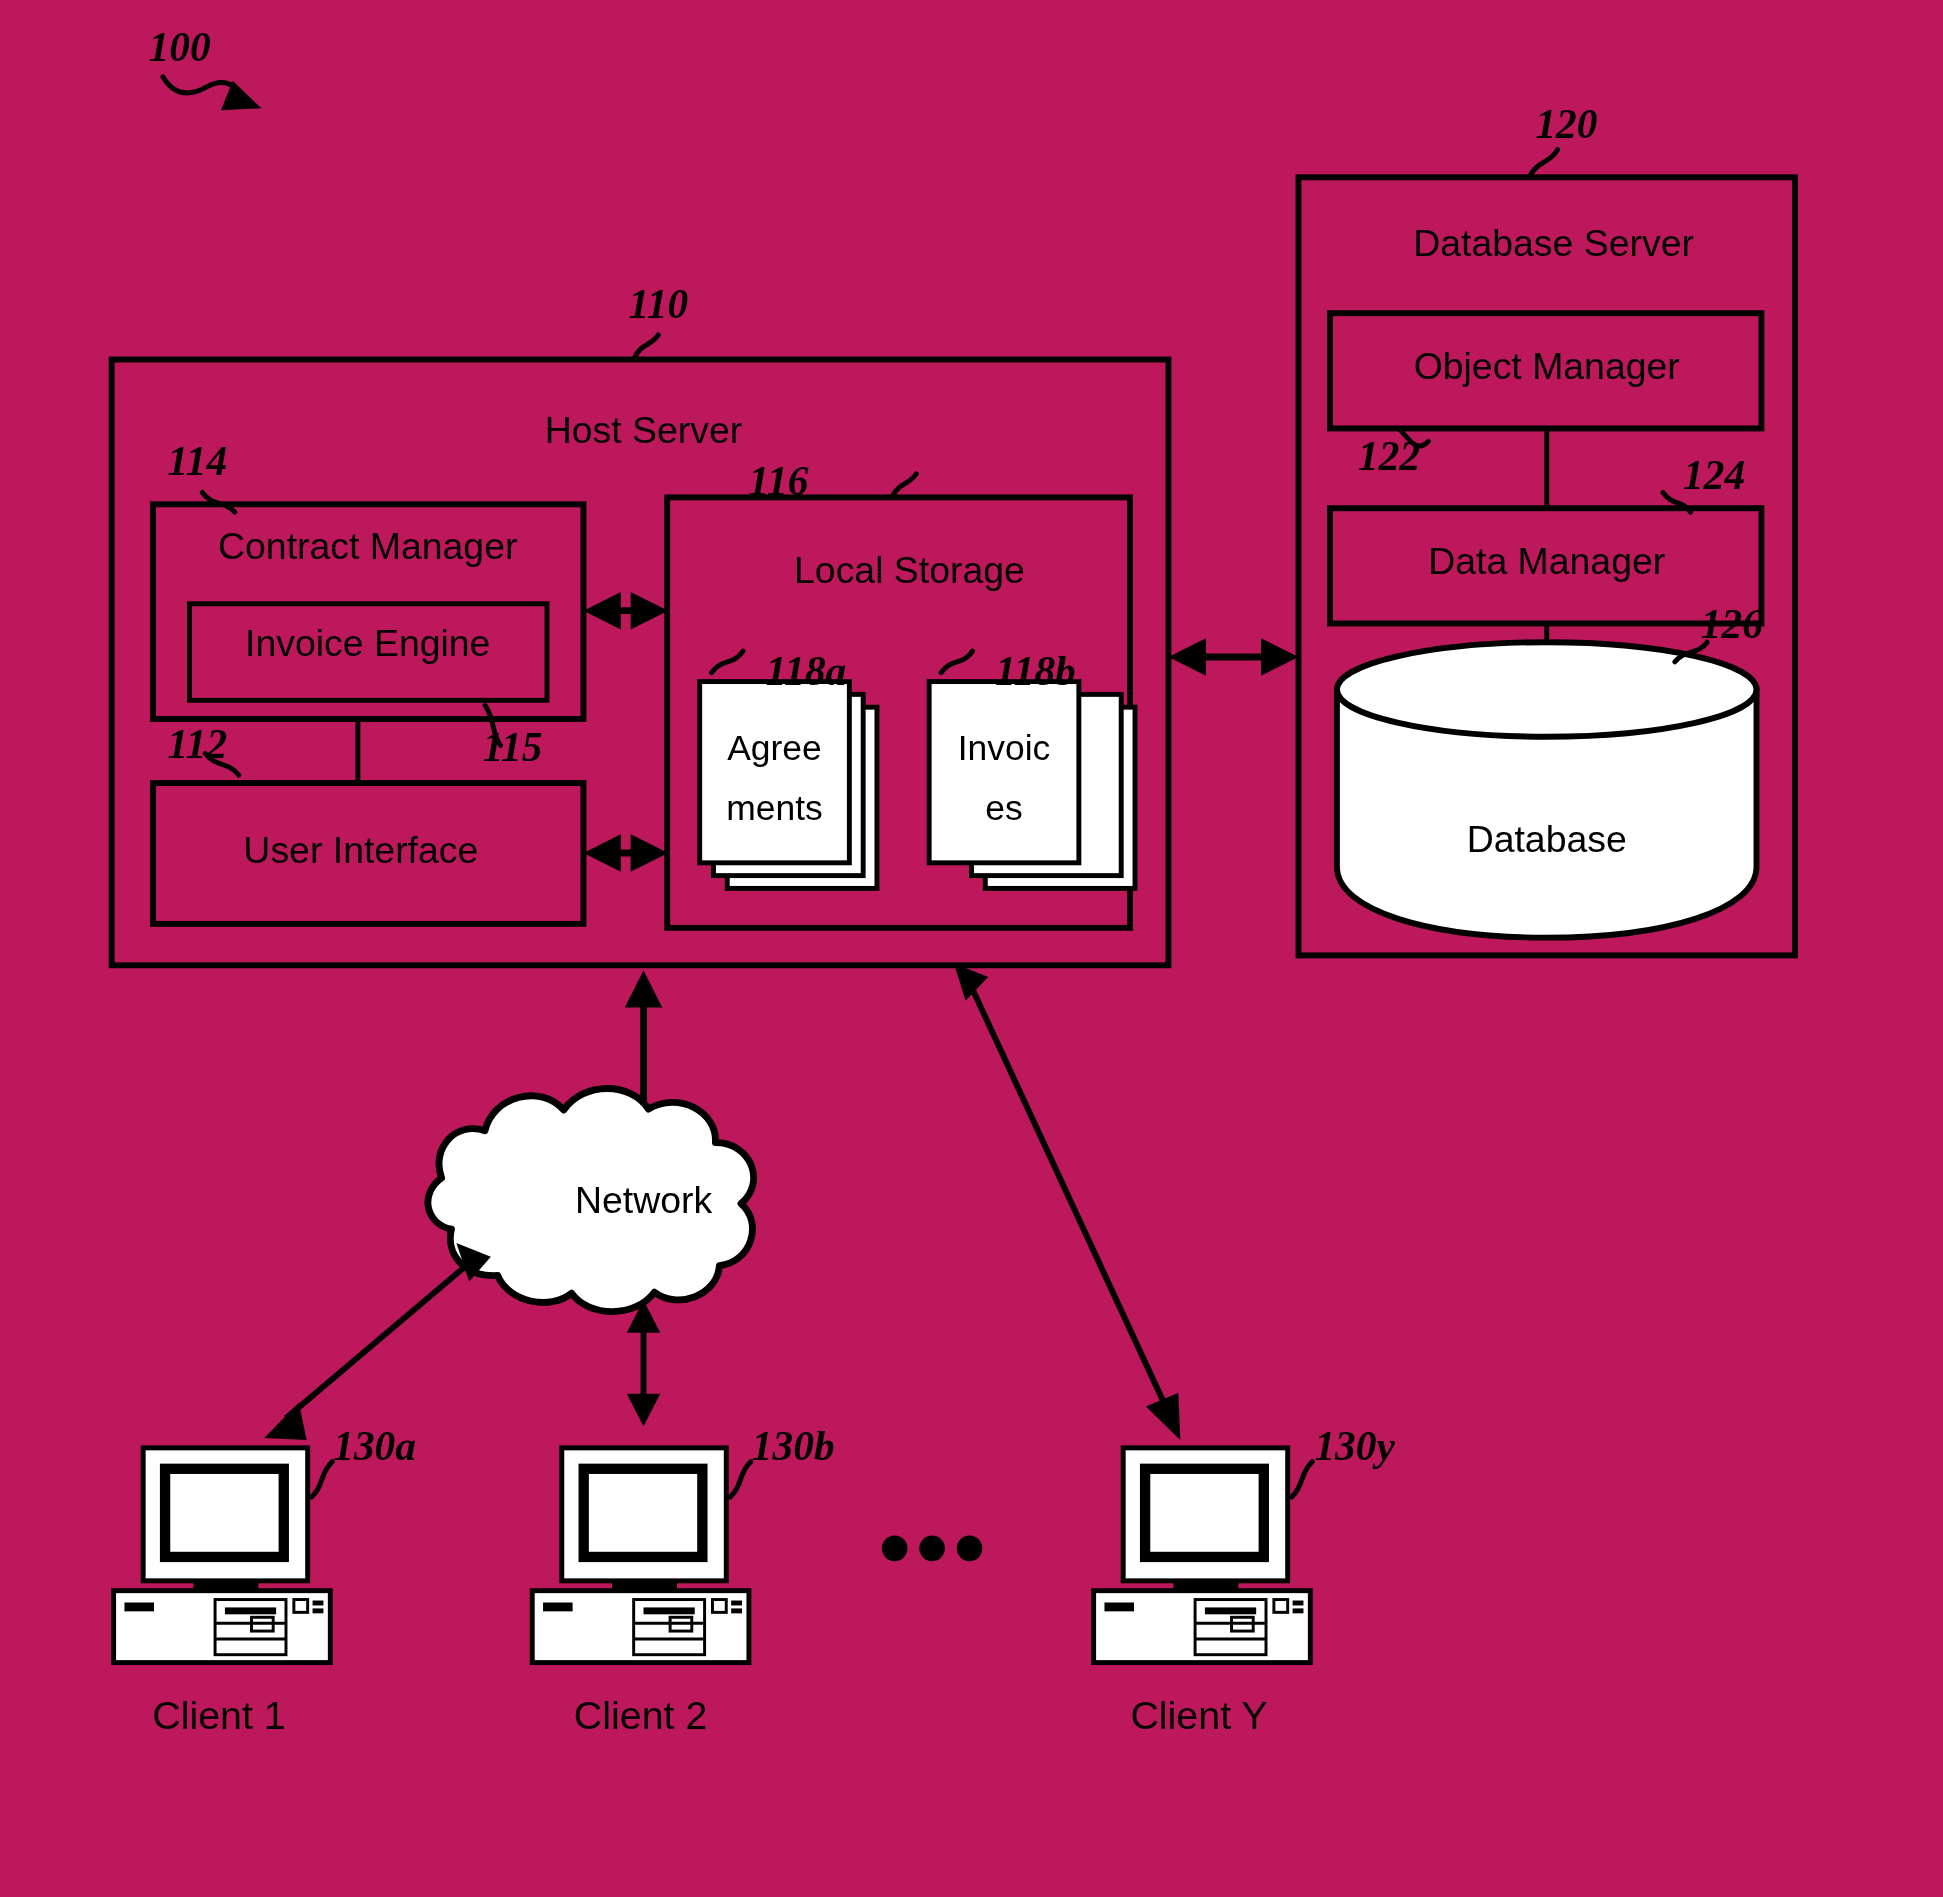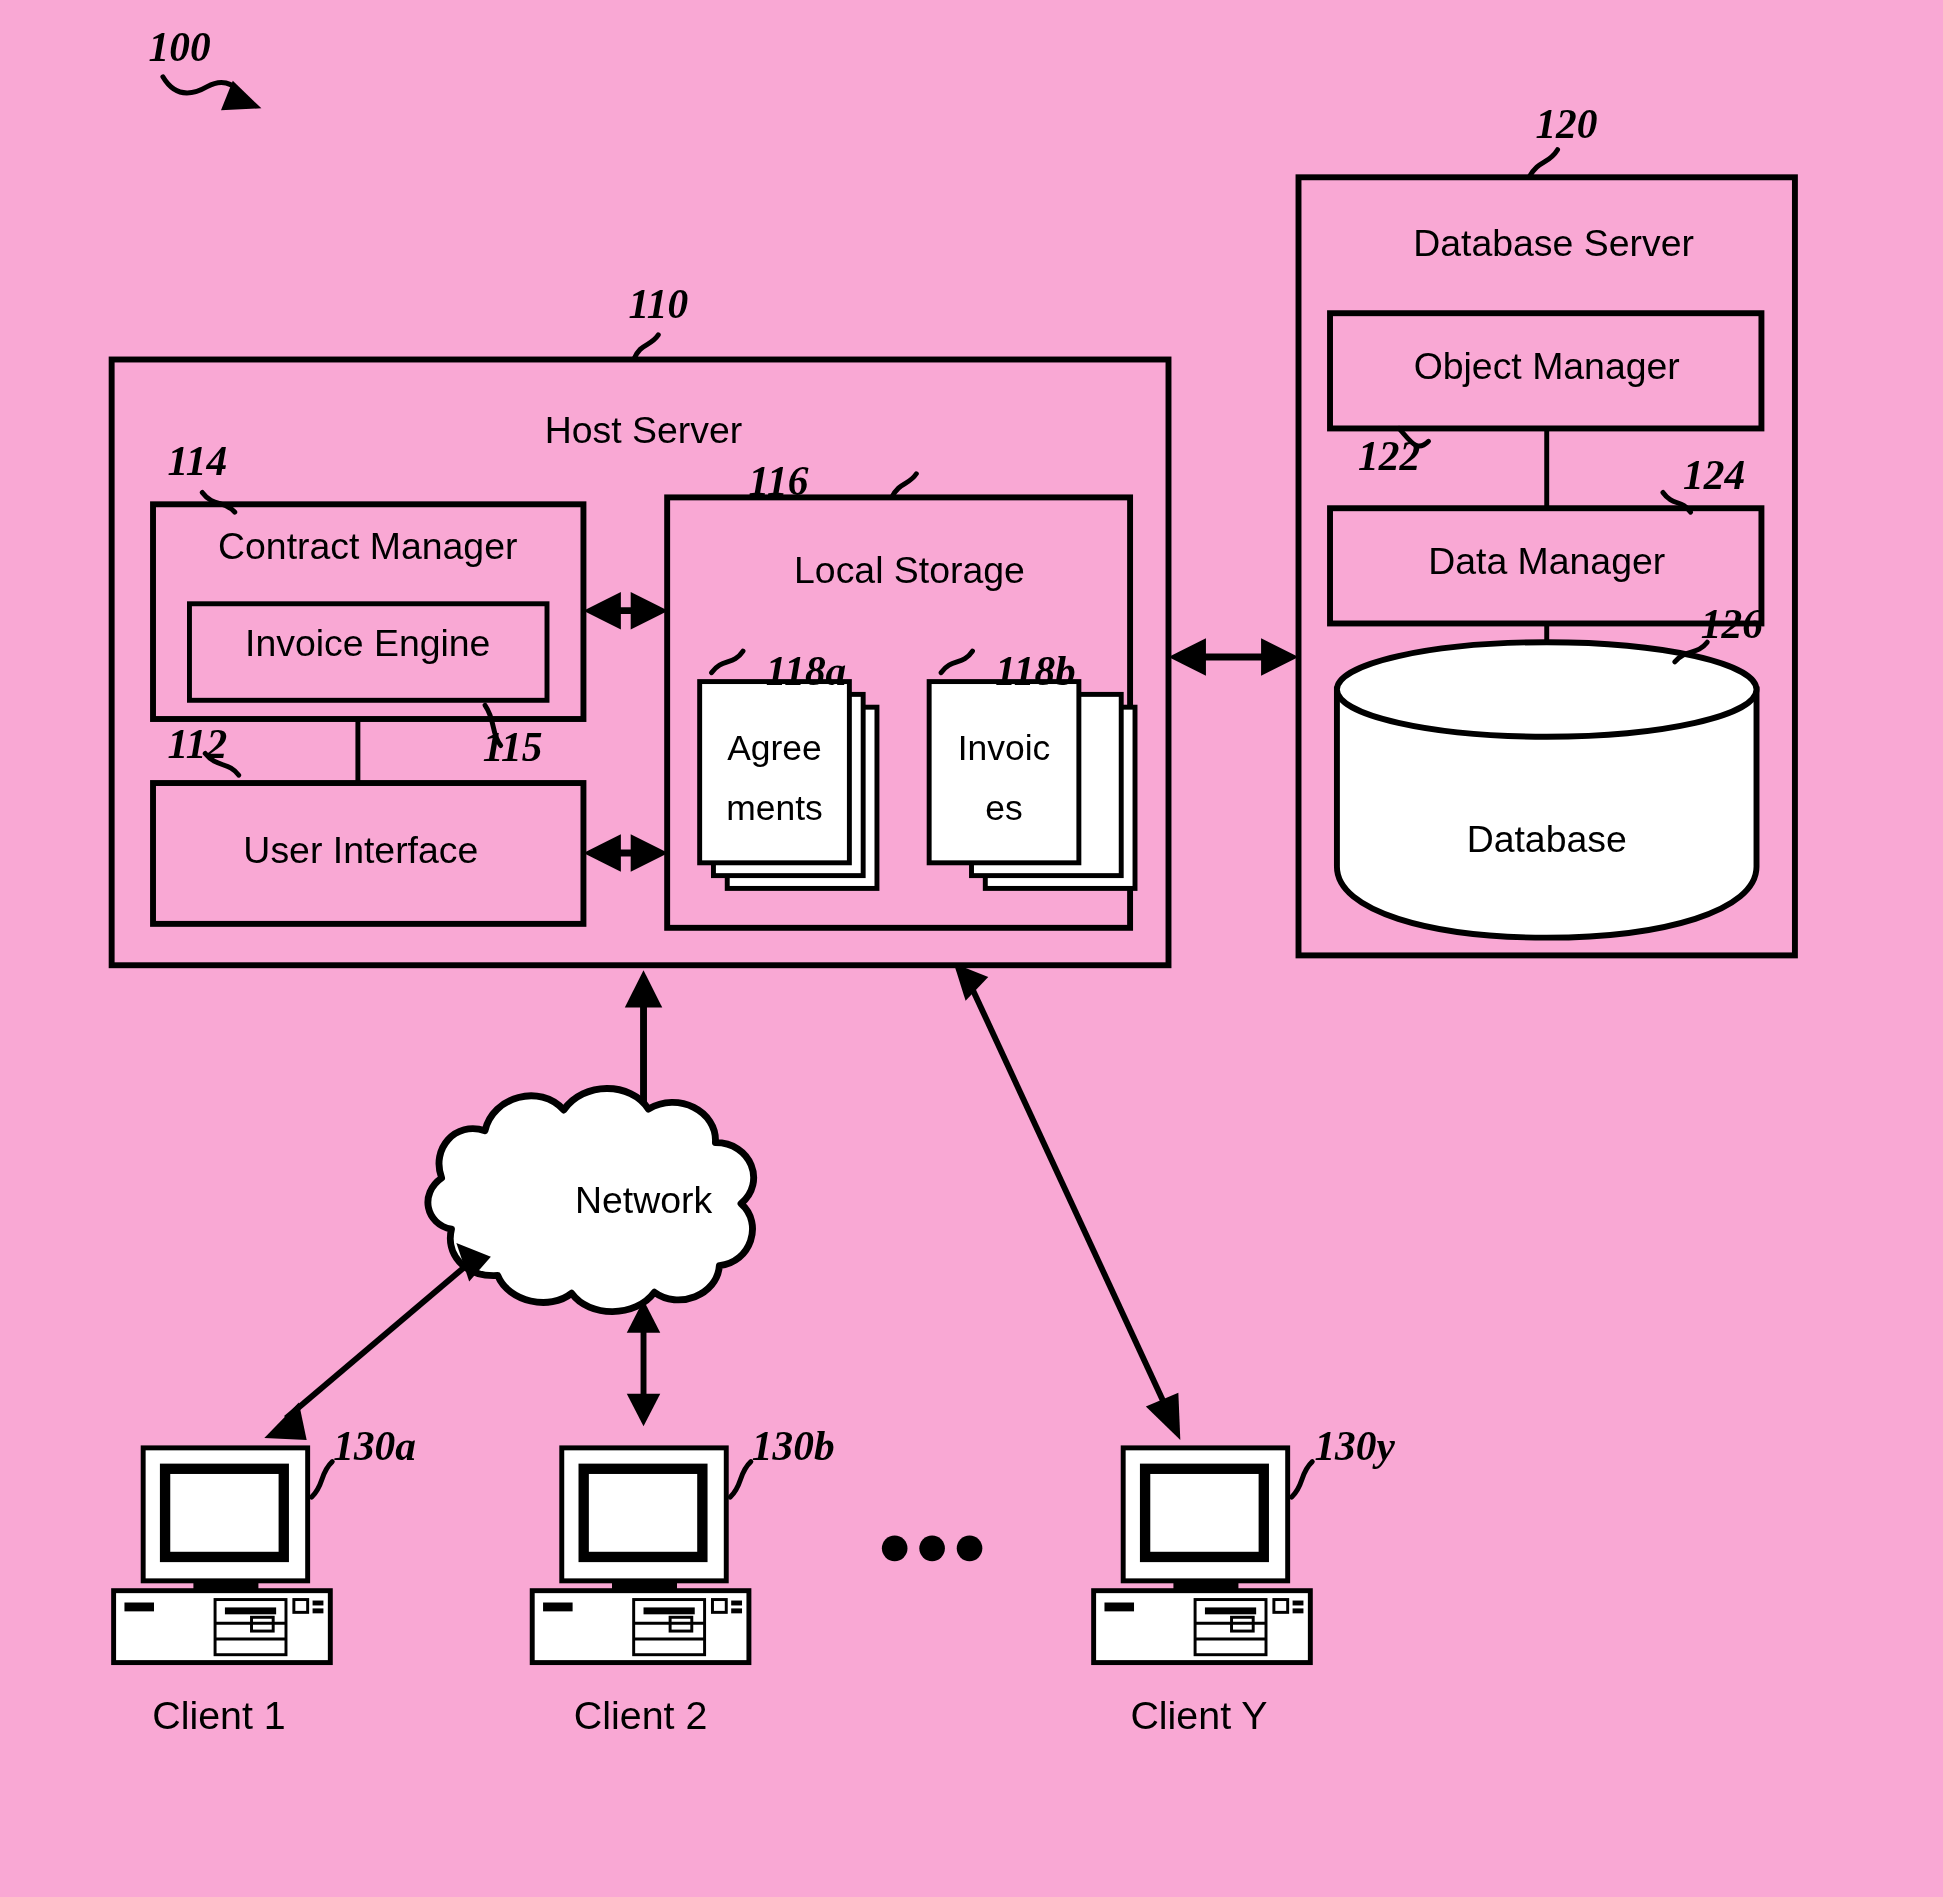"100" #figure { background: #f9a8d4 -> #be185d }
